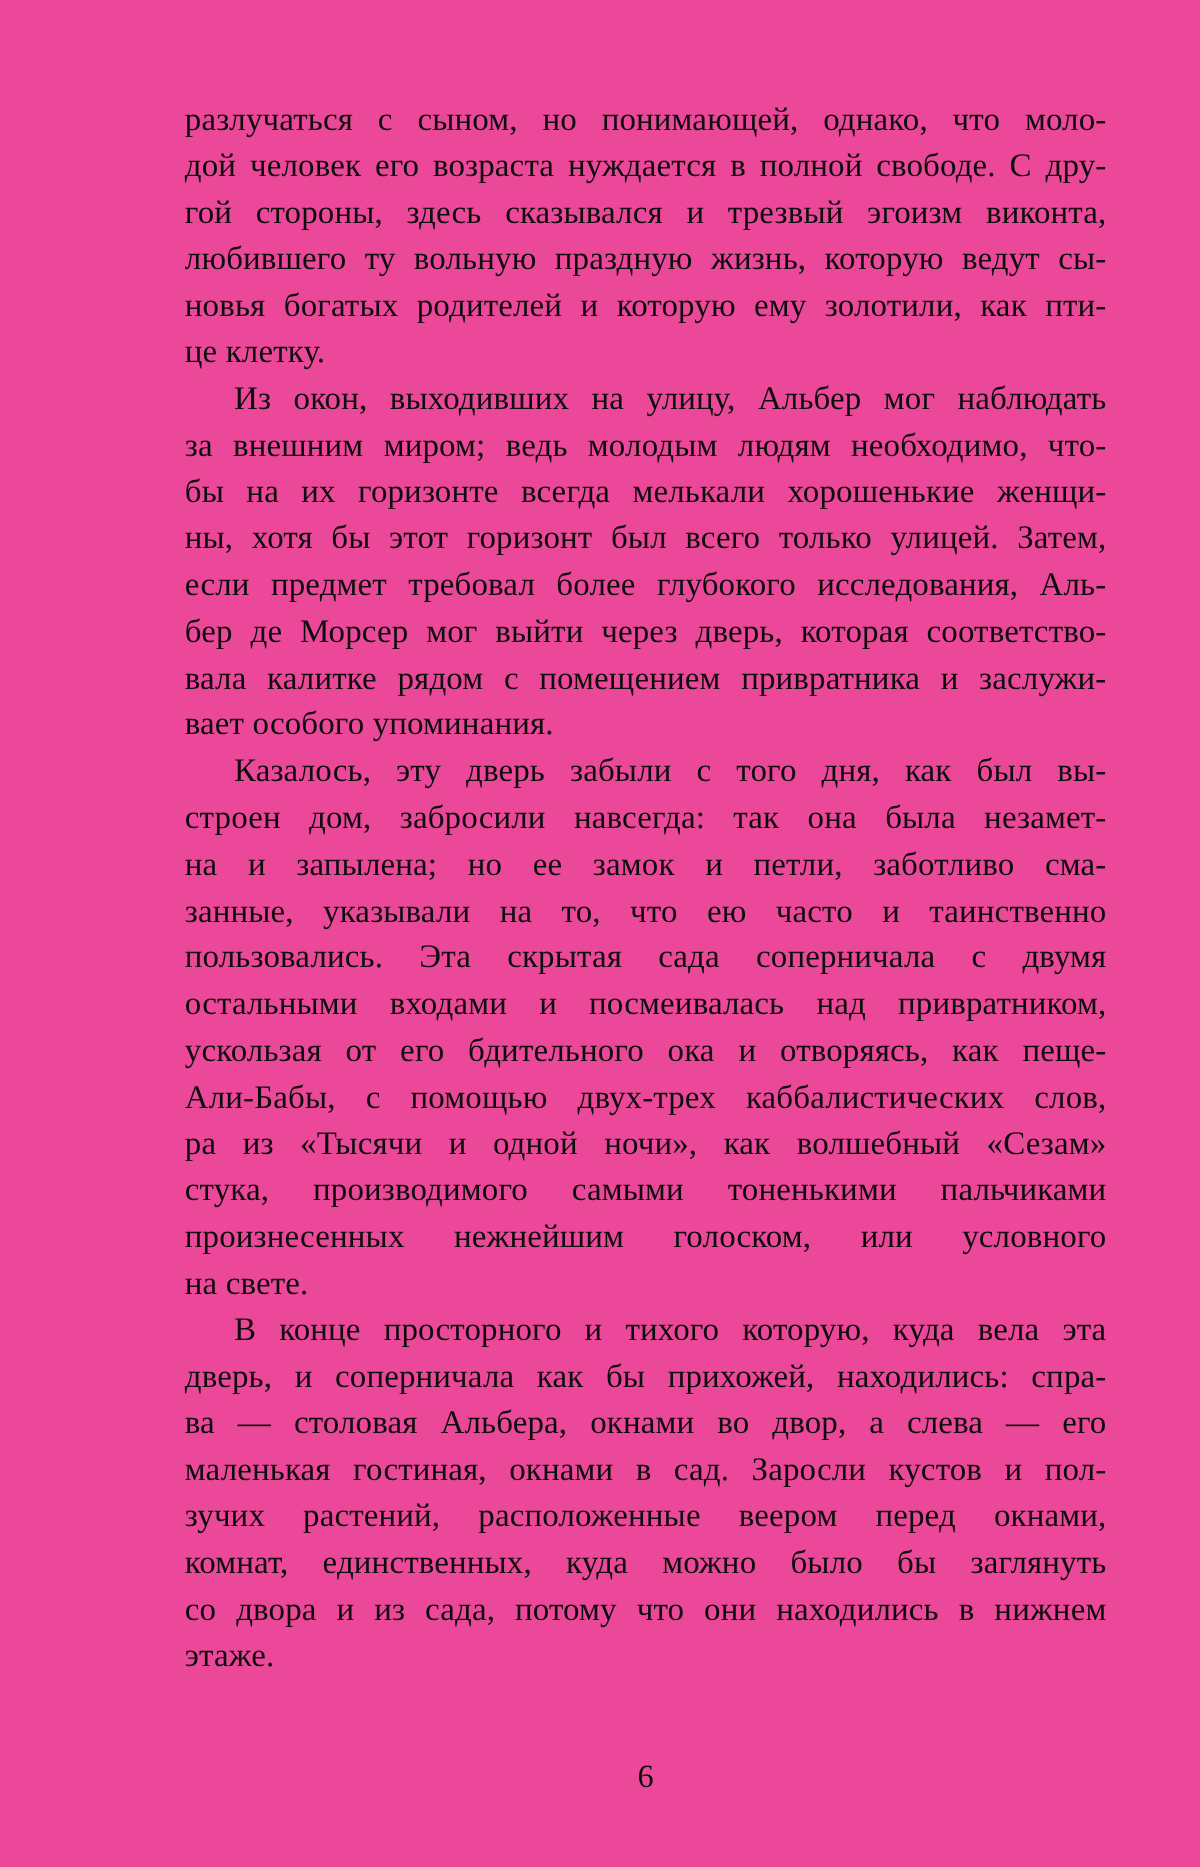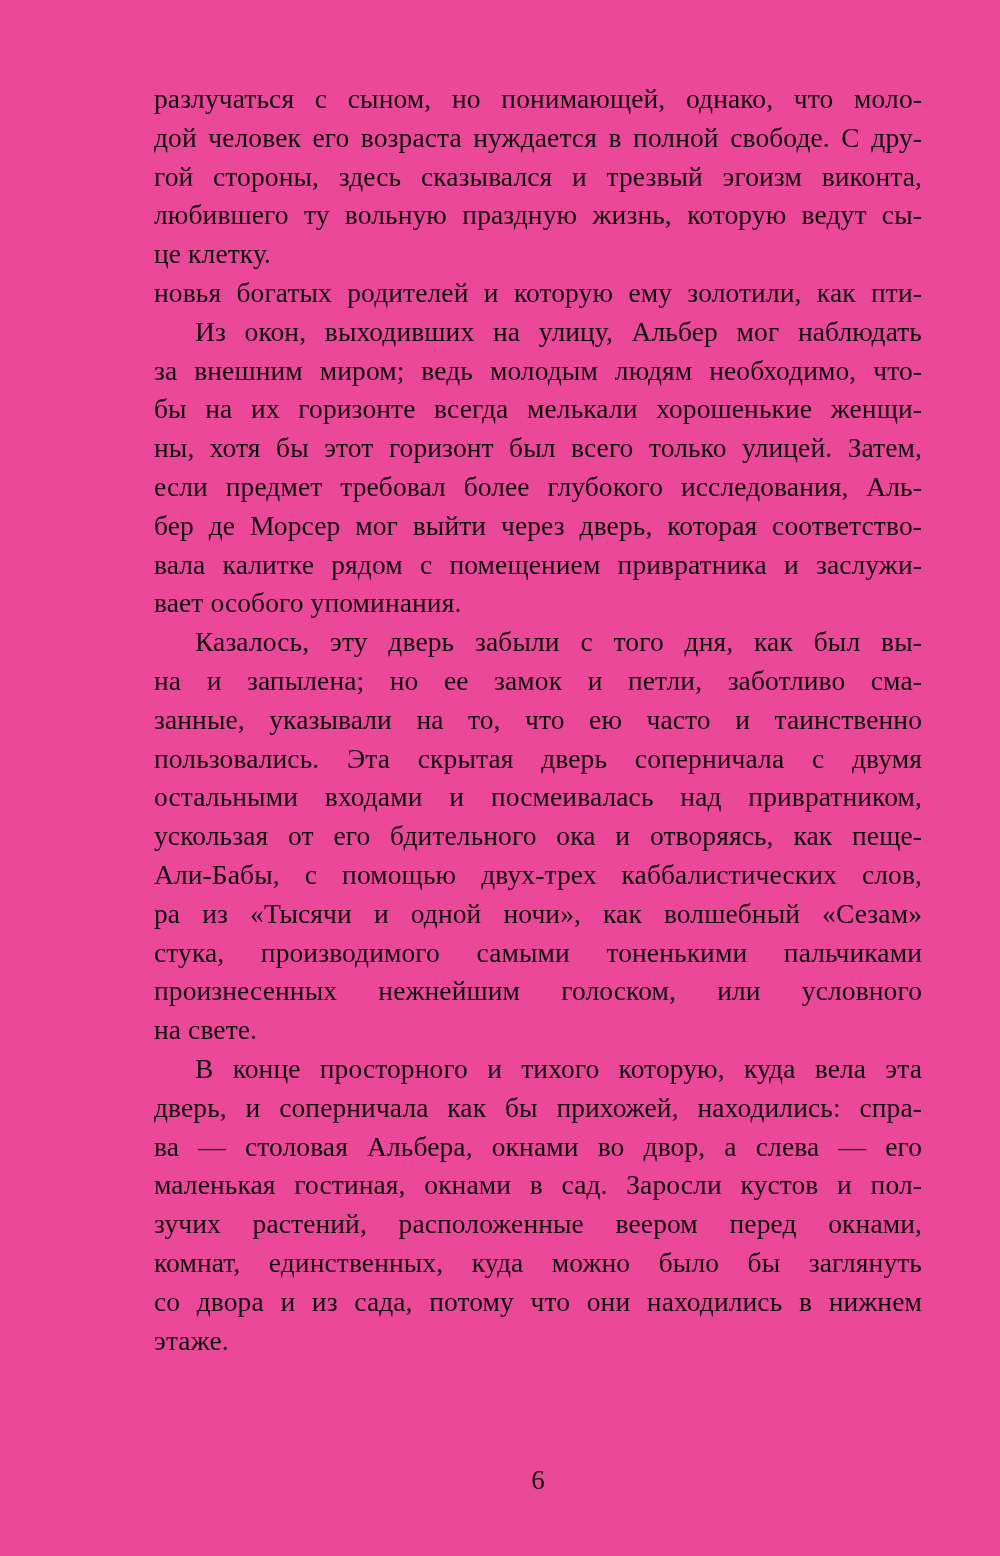"це клетку." div.line { order: before "новья богатых родителей и которую" -> after "новья богатых родителей и которую" }
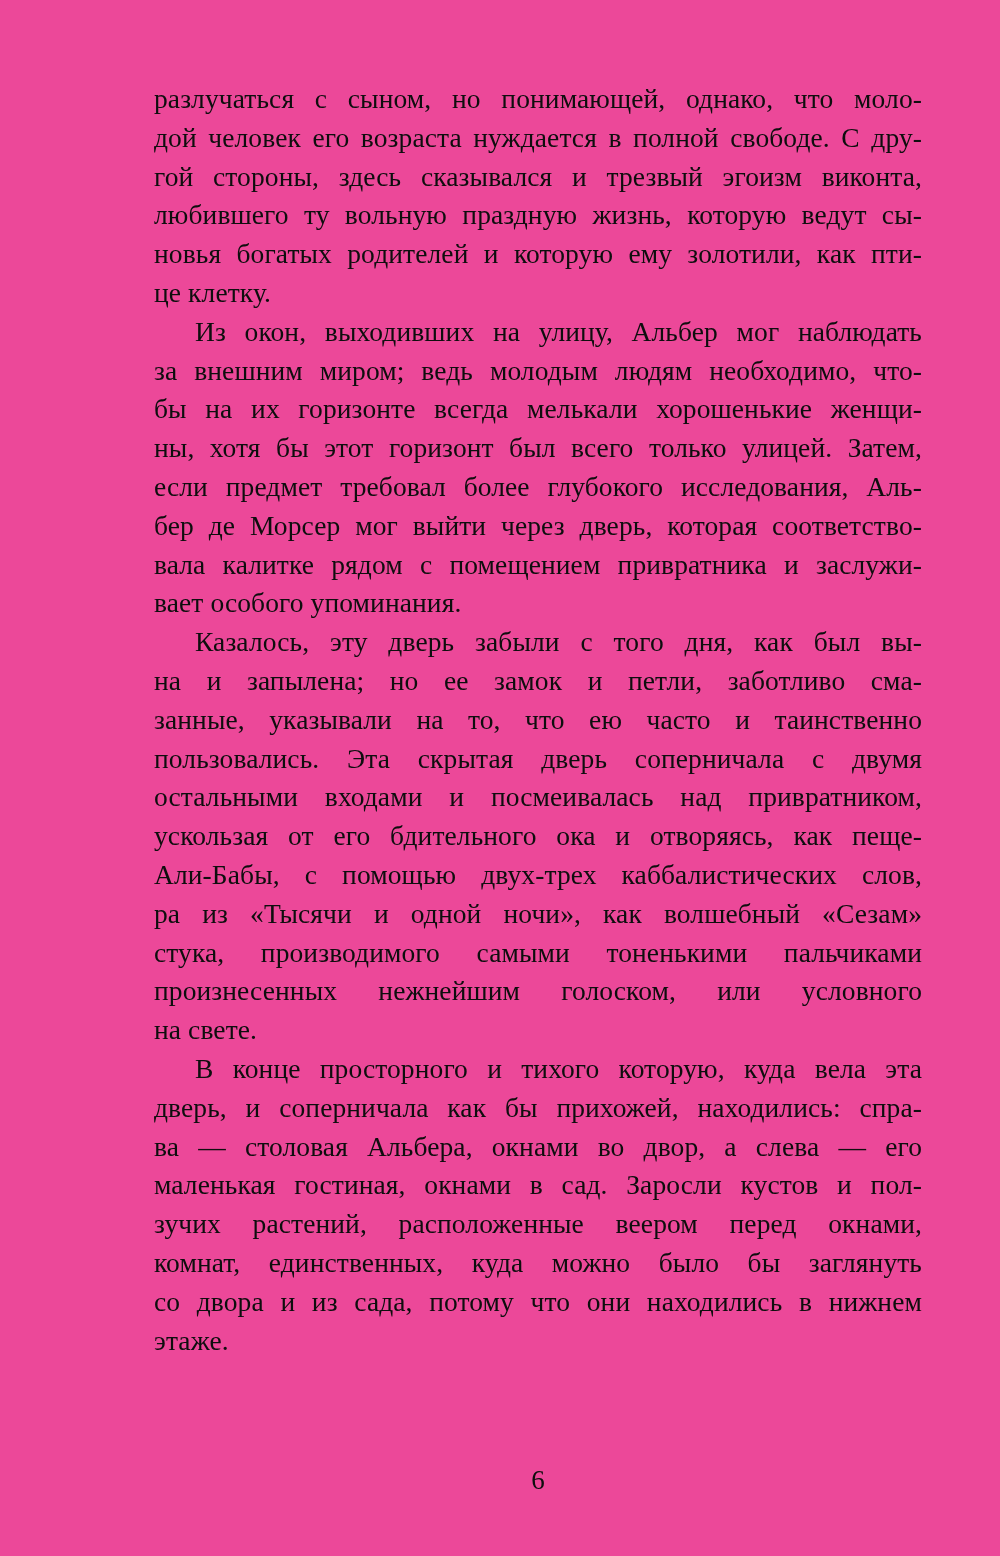"строен дом, забросили навсегда: так" div.line { html: none -> <div>строен дом, забросили навсегда: так она была незамет-</div> }
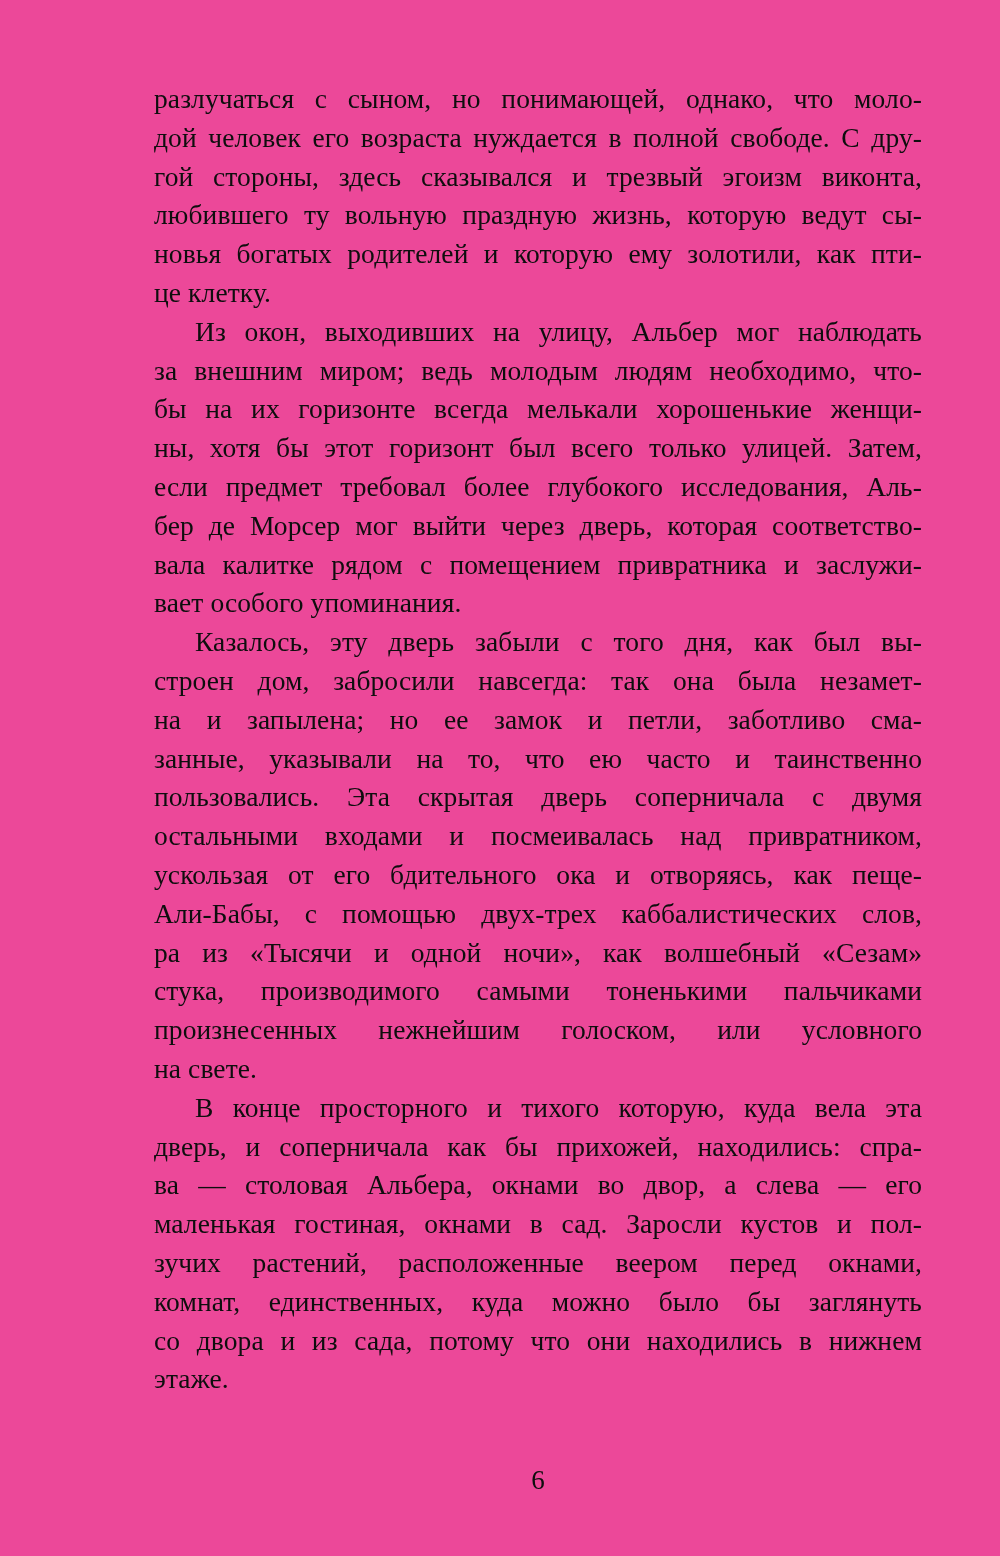"пользовались. Эта скрытая дверь" div.line { text: дверь -> сада }
